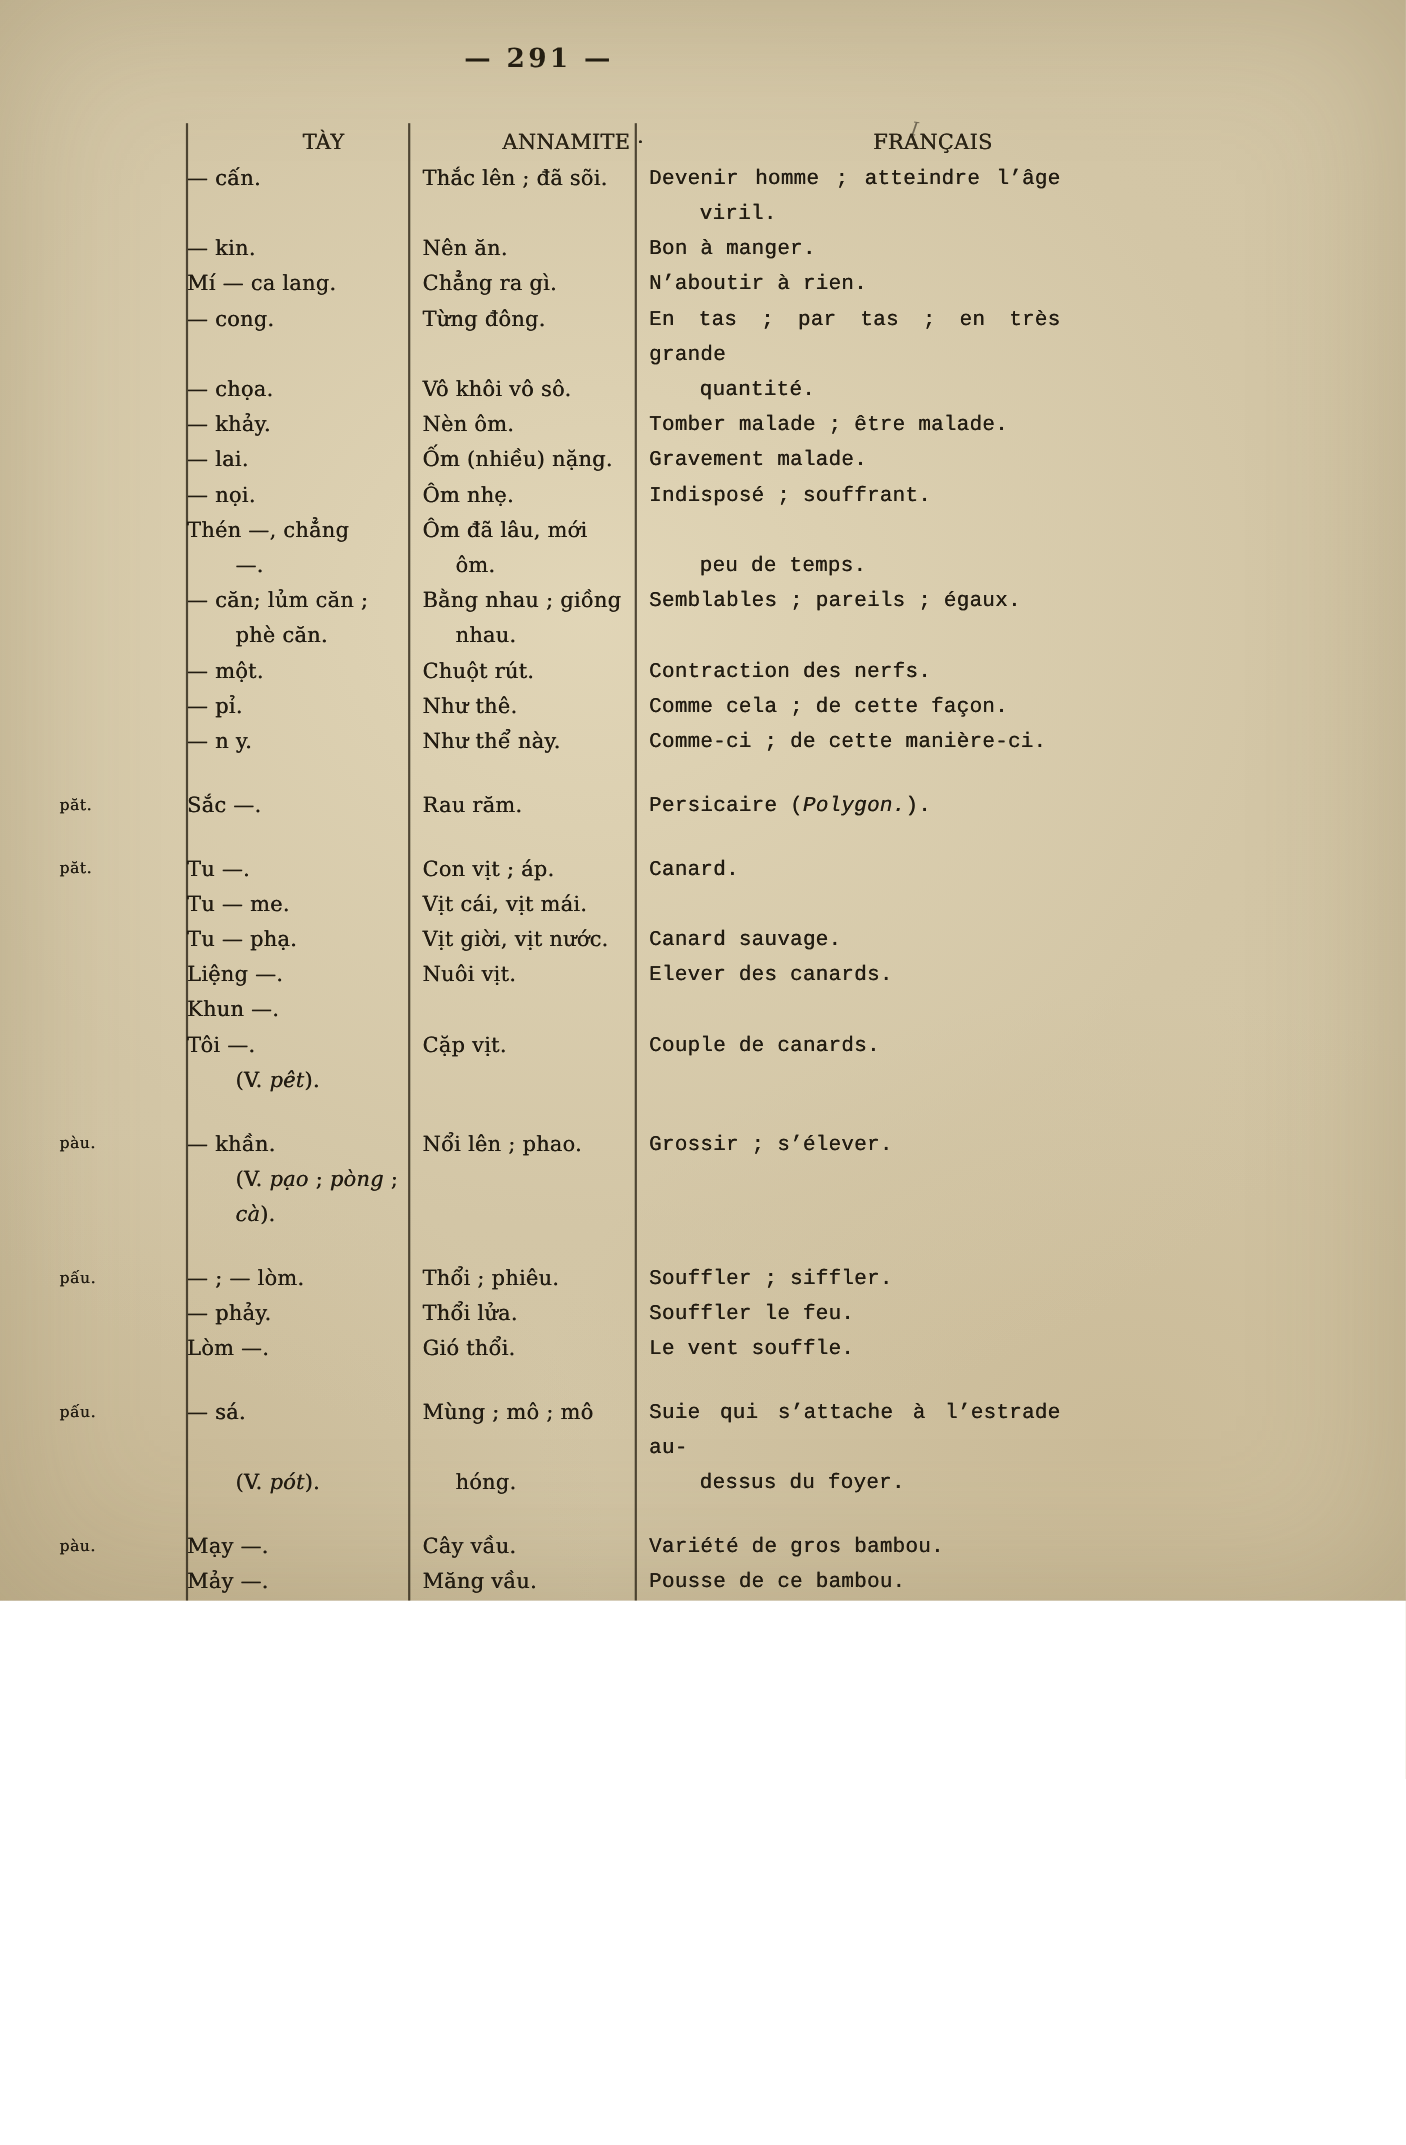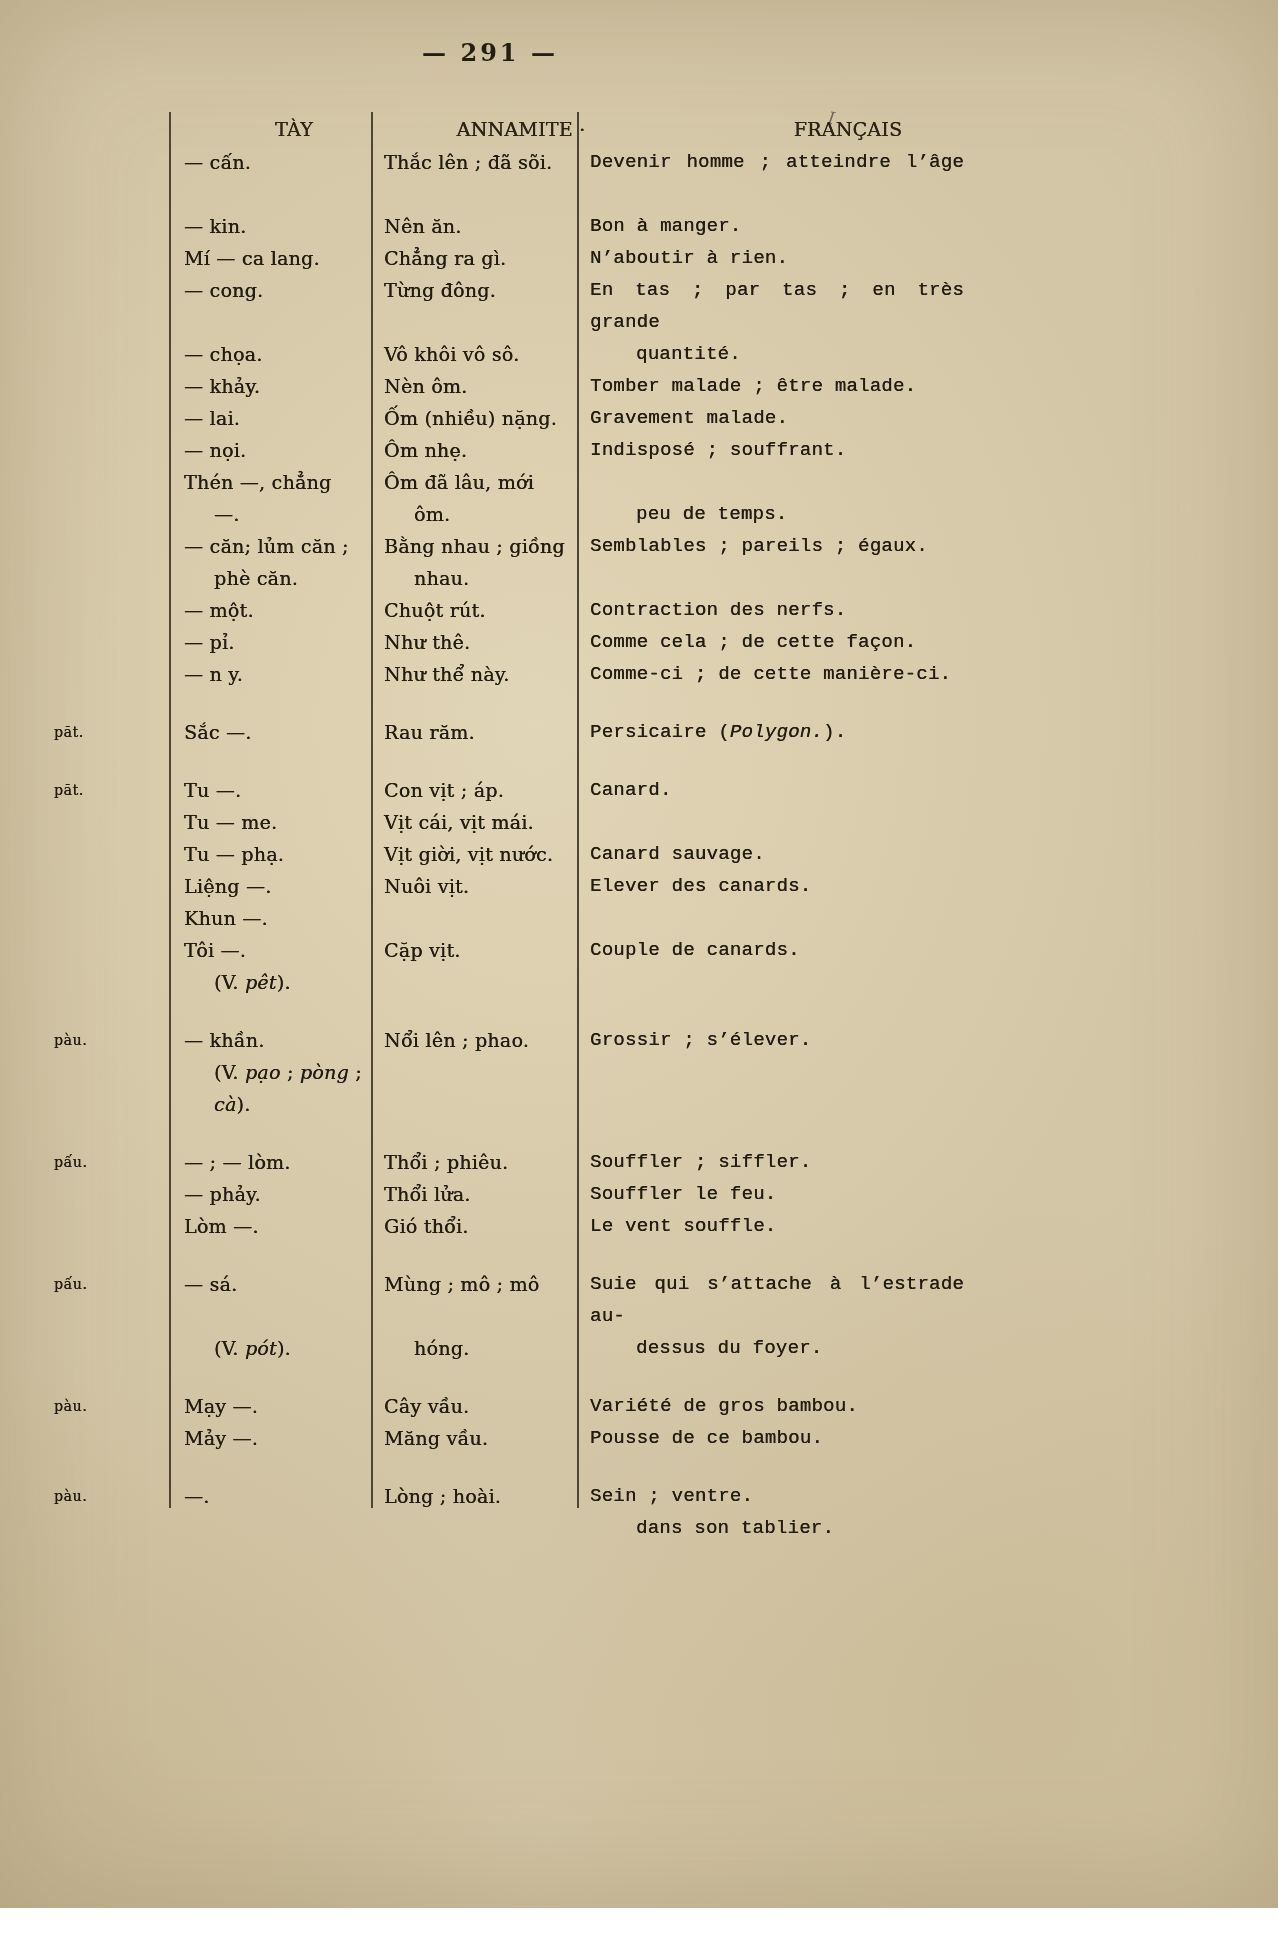"— 291 —" .page { height: 1908px -> 1455px }
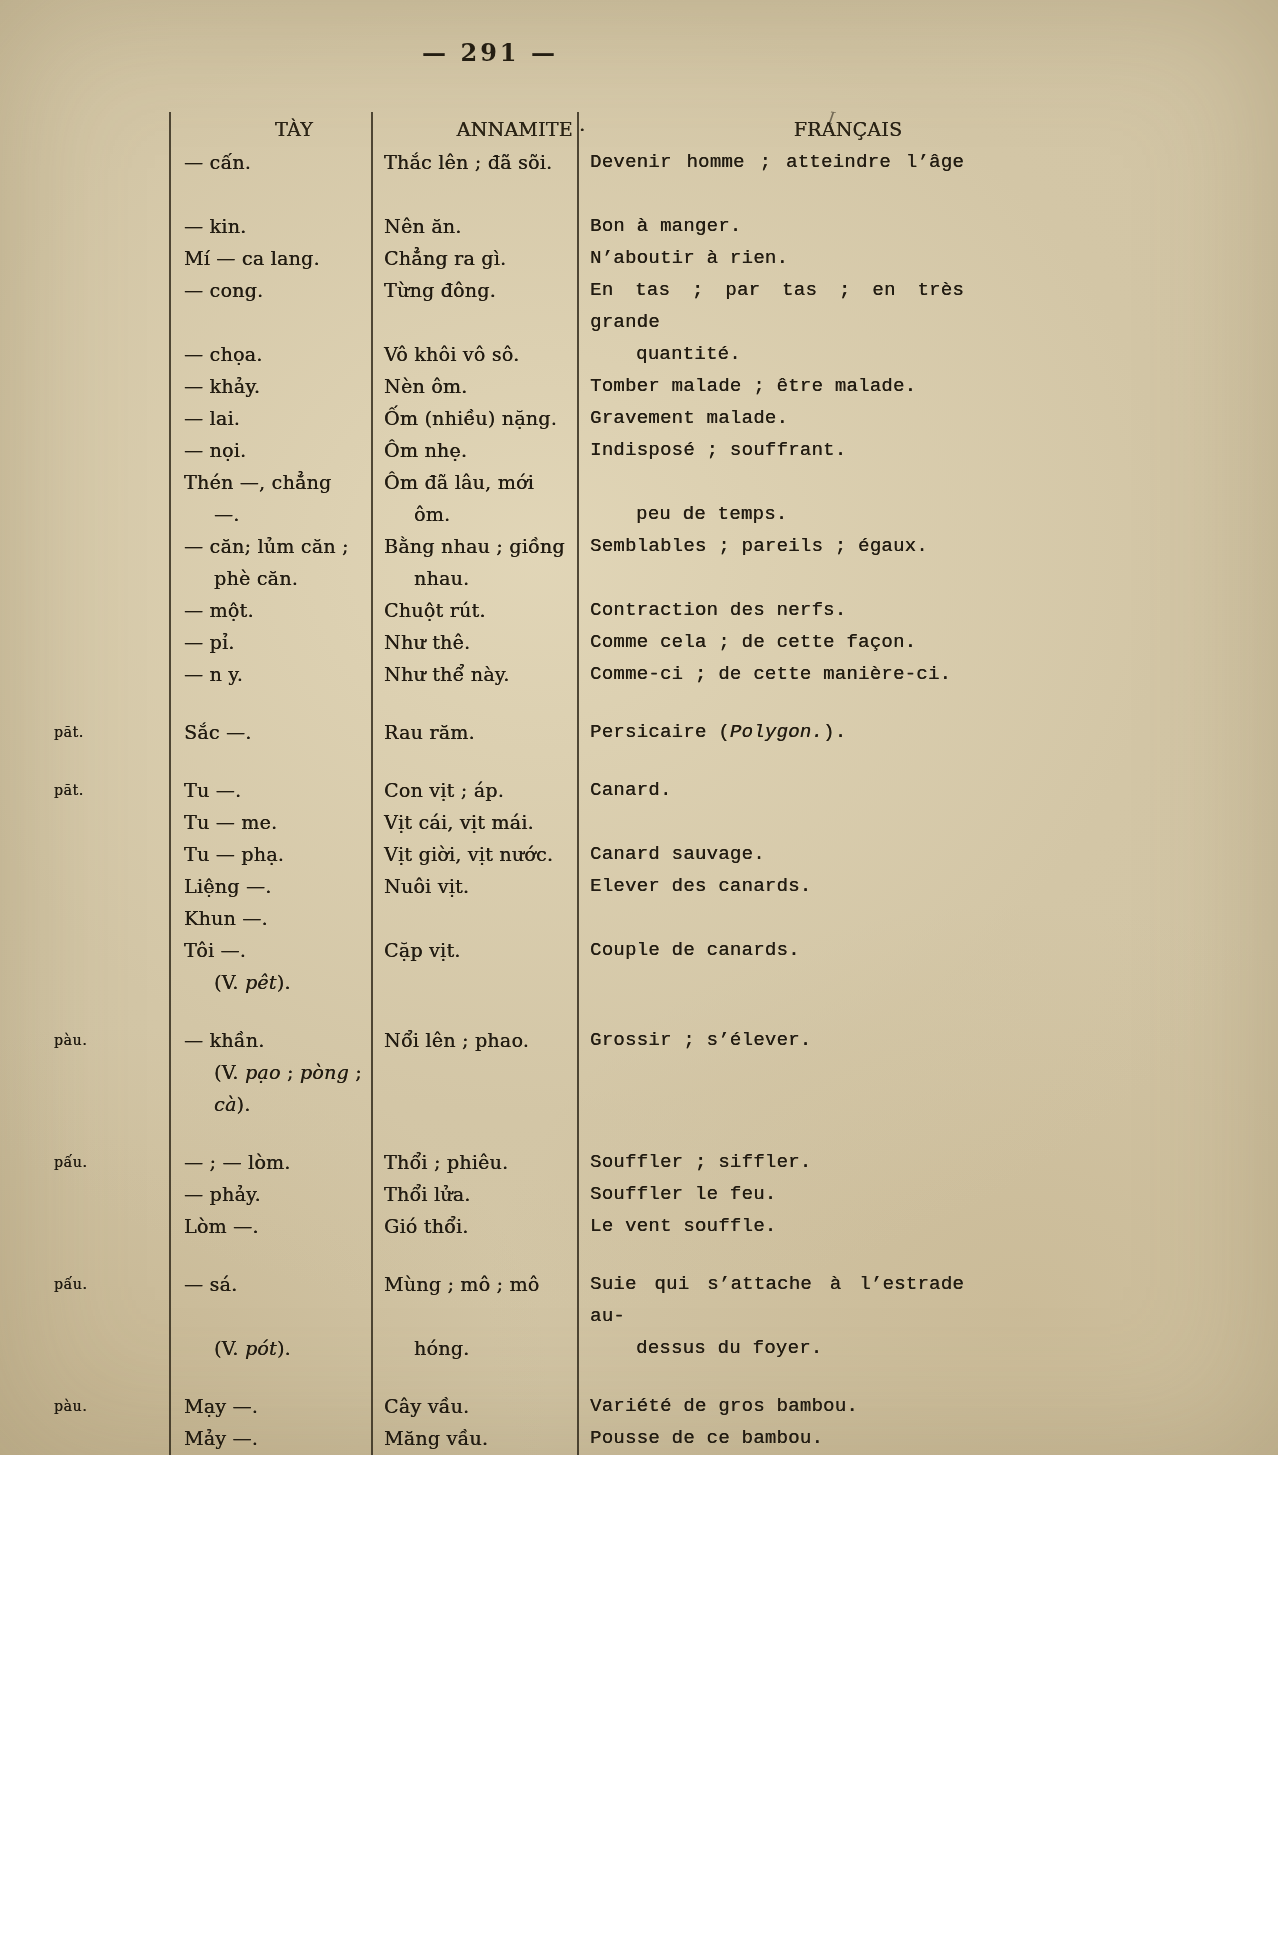"— cấn." .cell.tay { padding-left: 14px -> none }
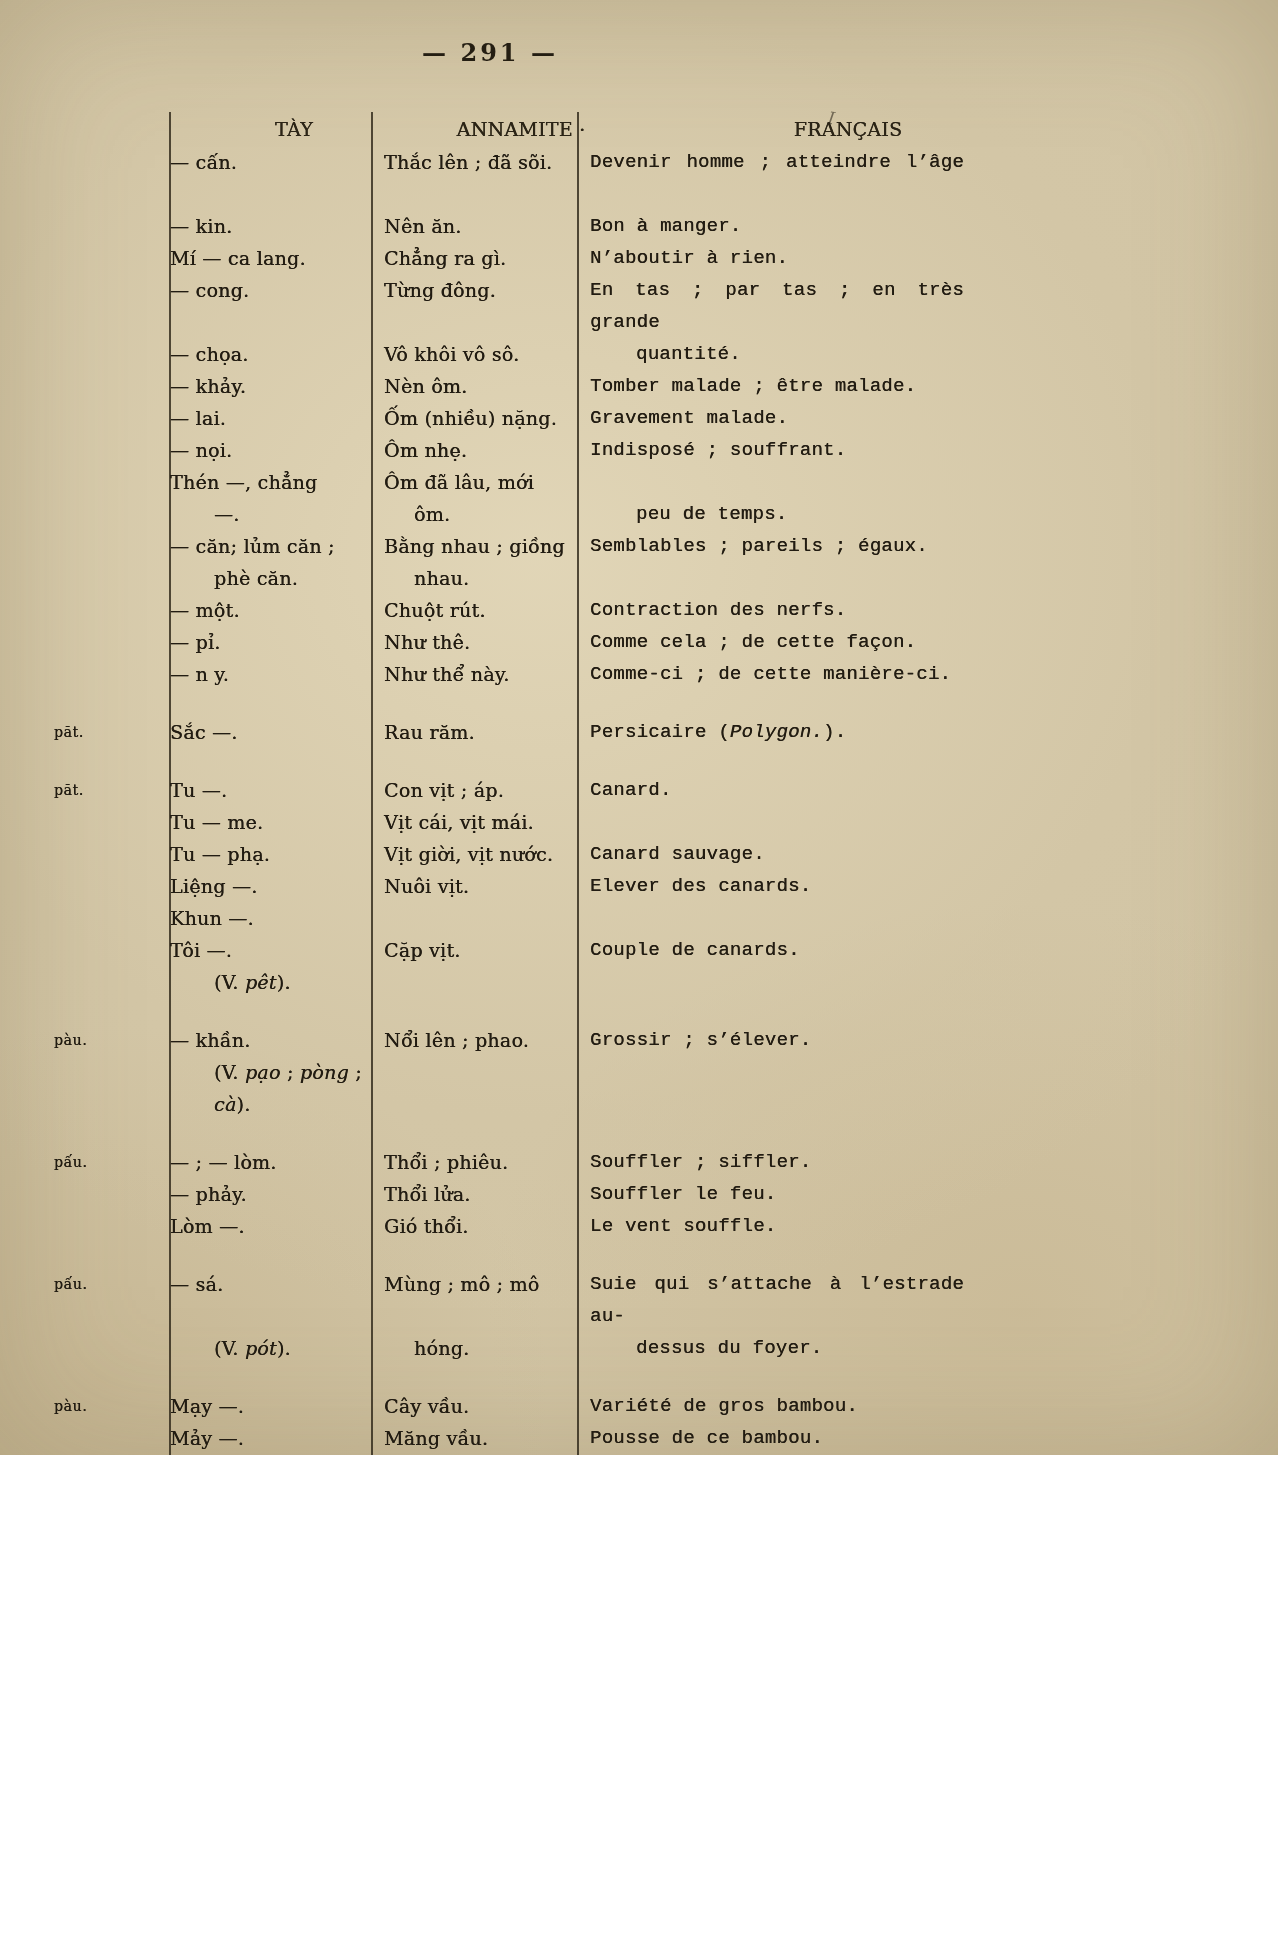"viril." div.cell { html: none -> <div>viril.</div> }
